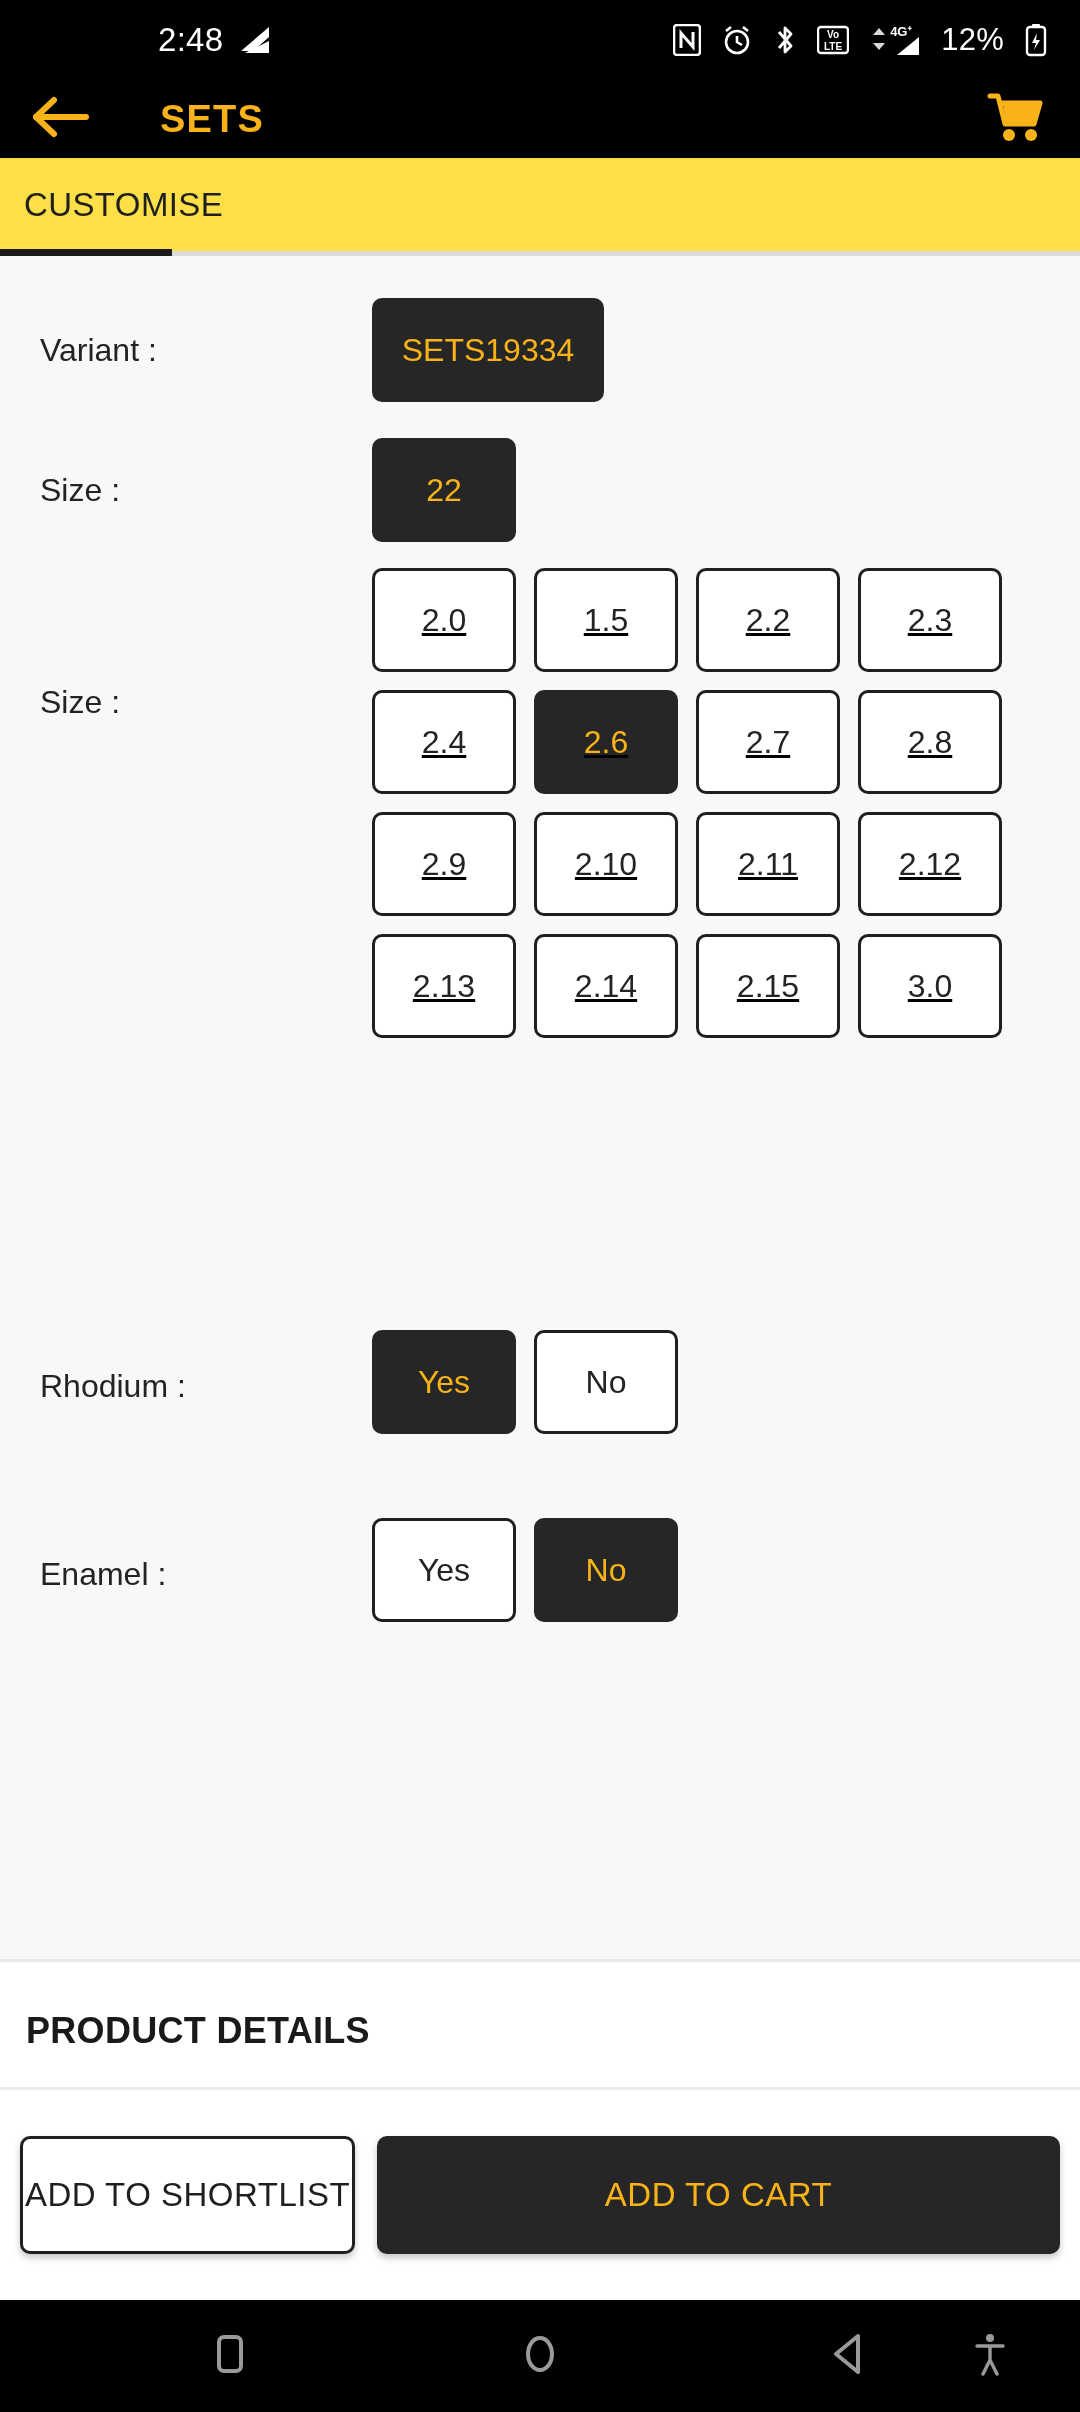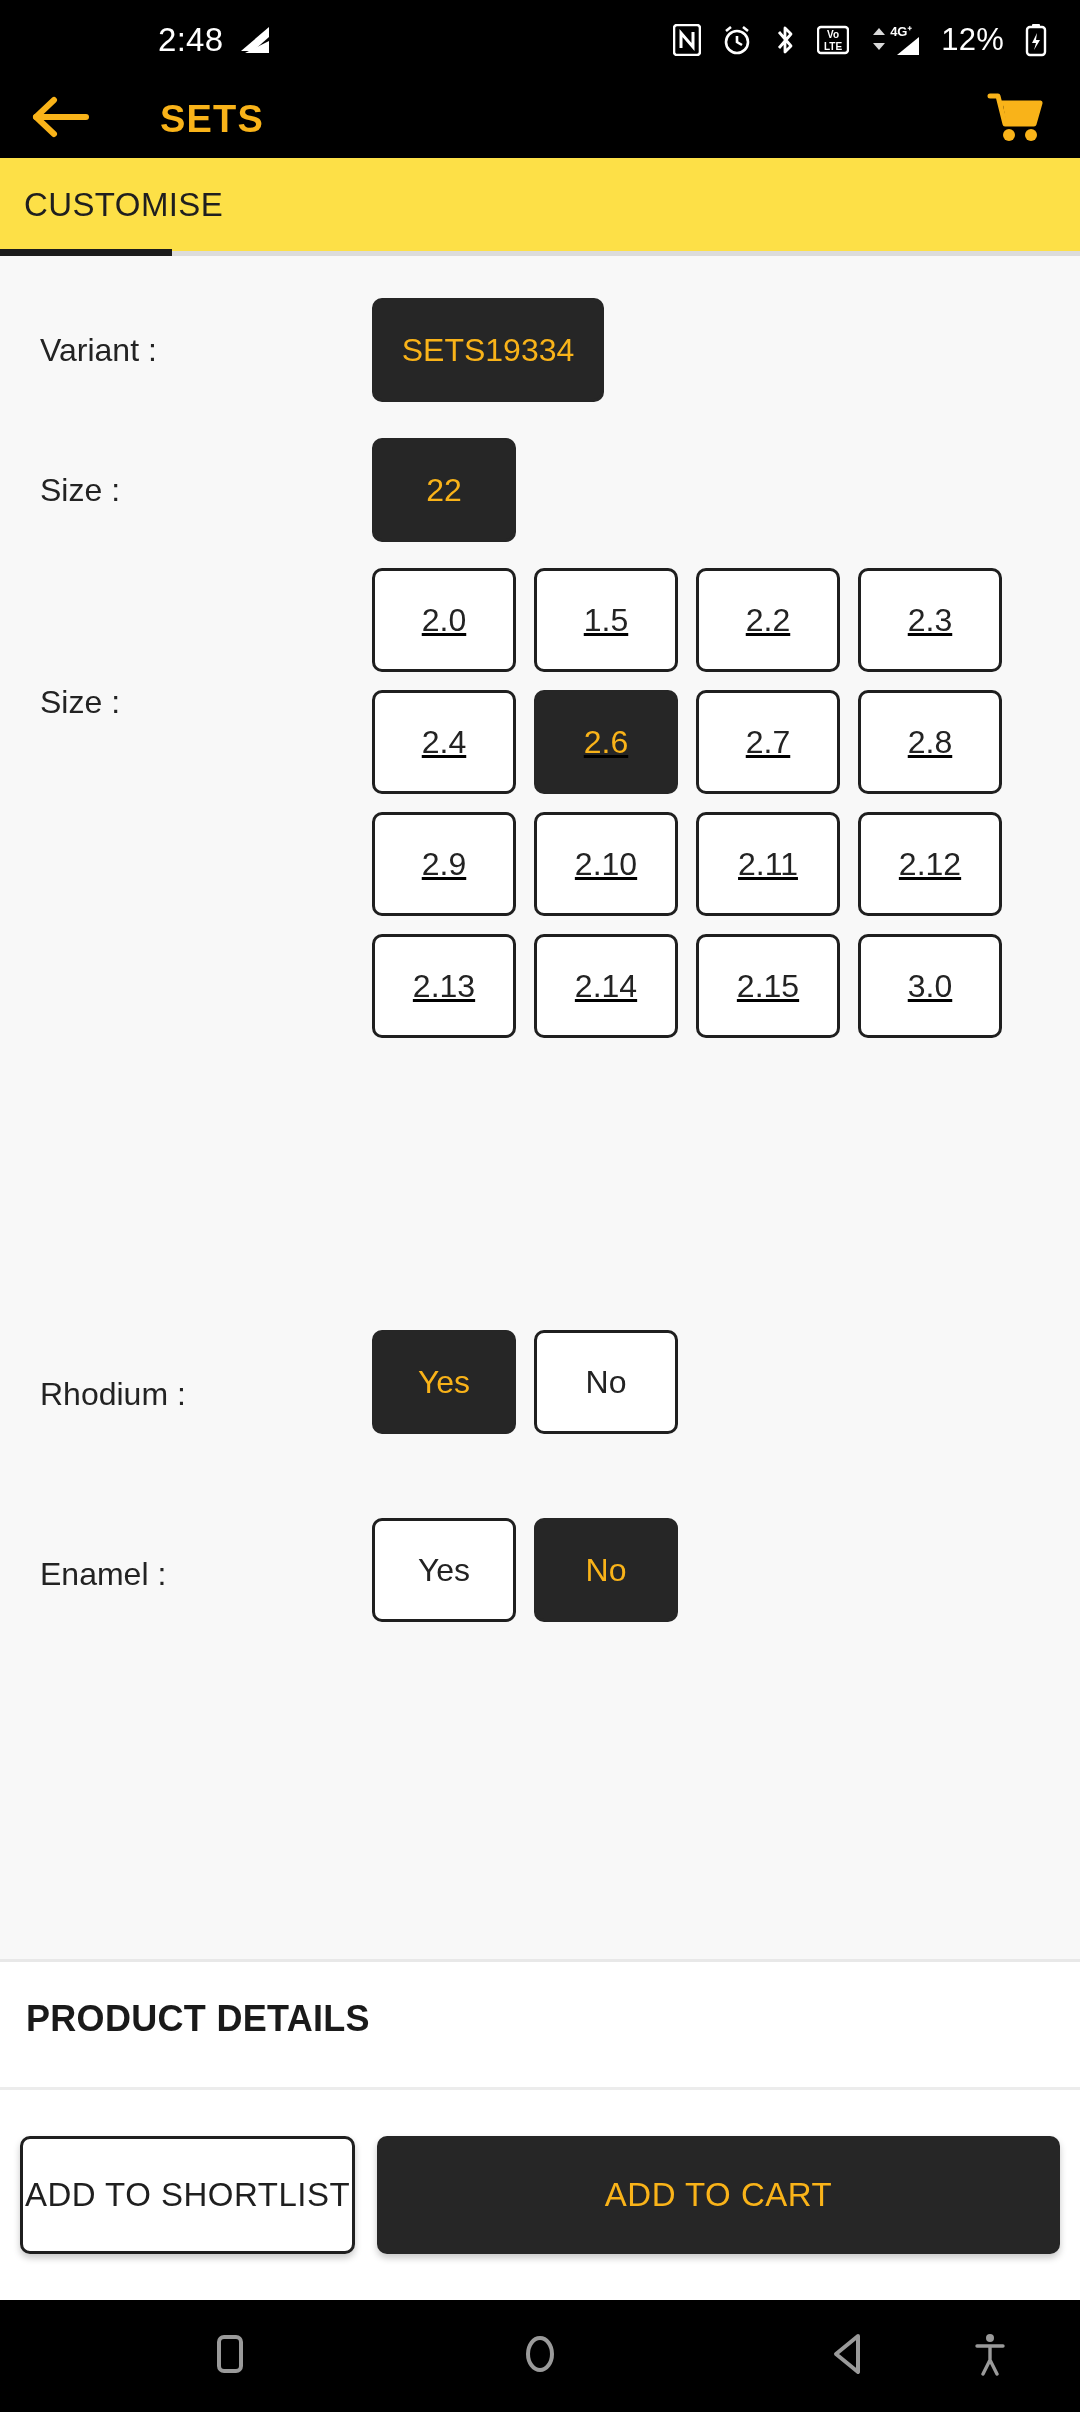"Rhodium :" #row-rhodium .opt-label { margin-top: 8px -> none }
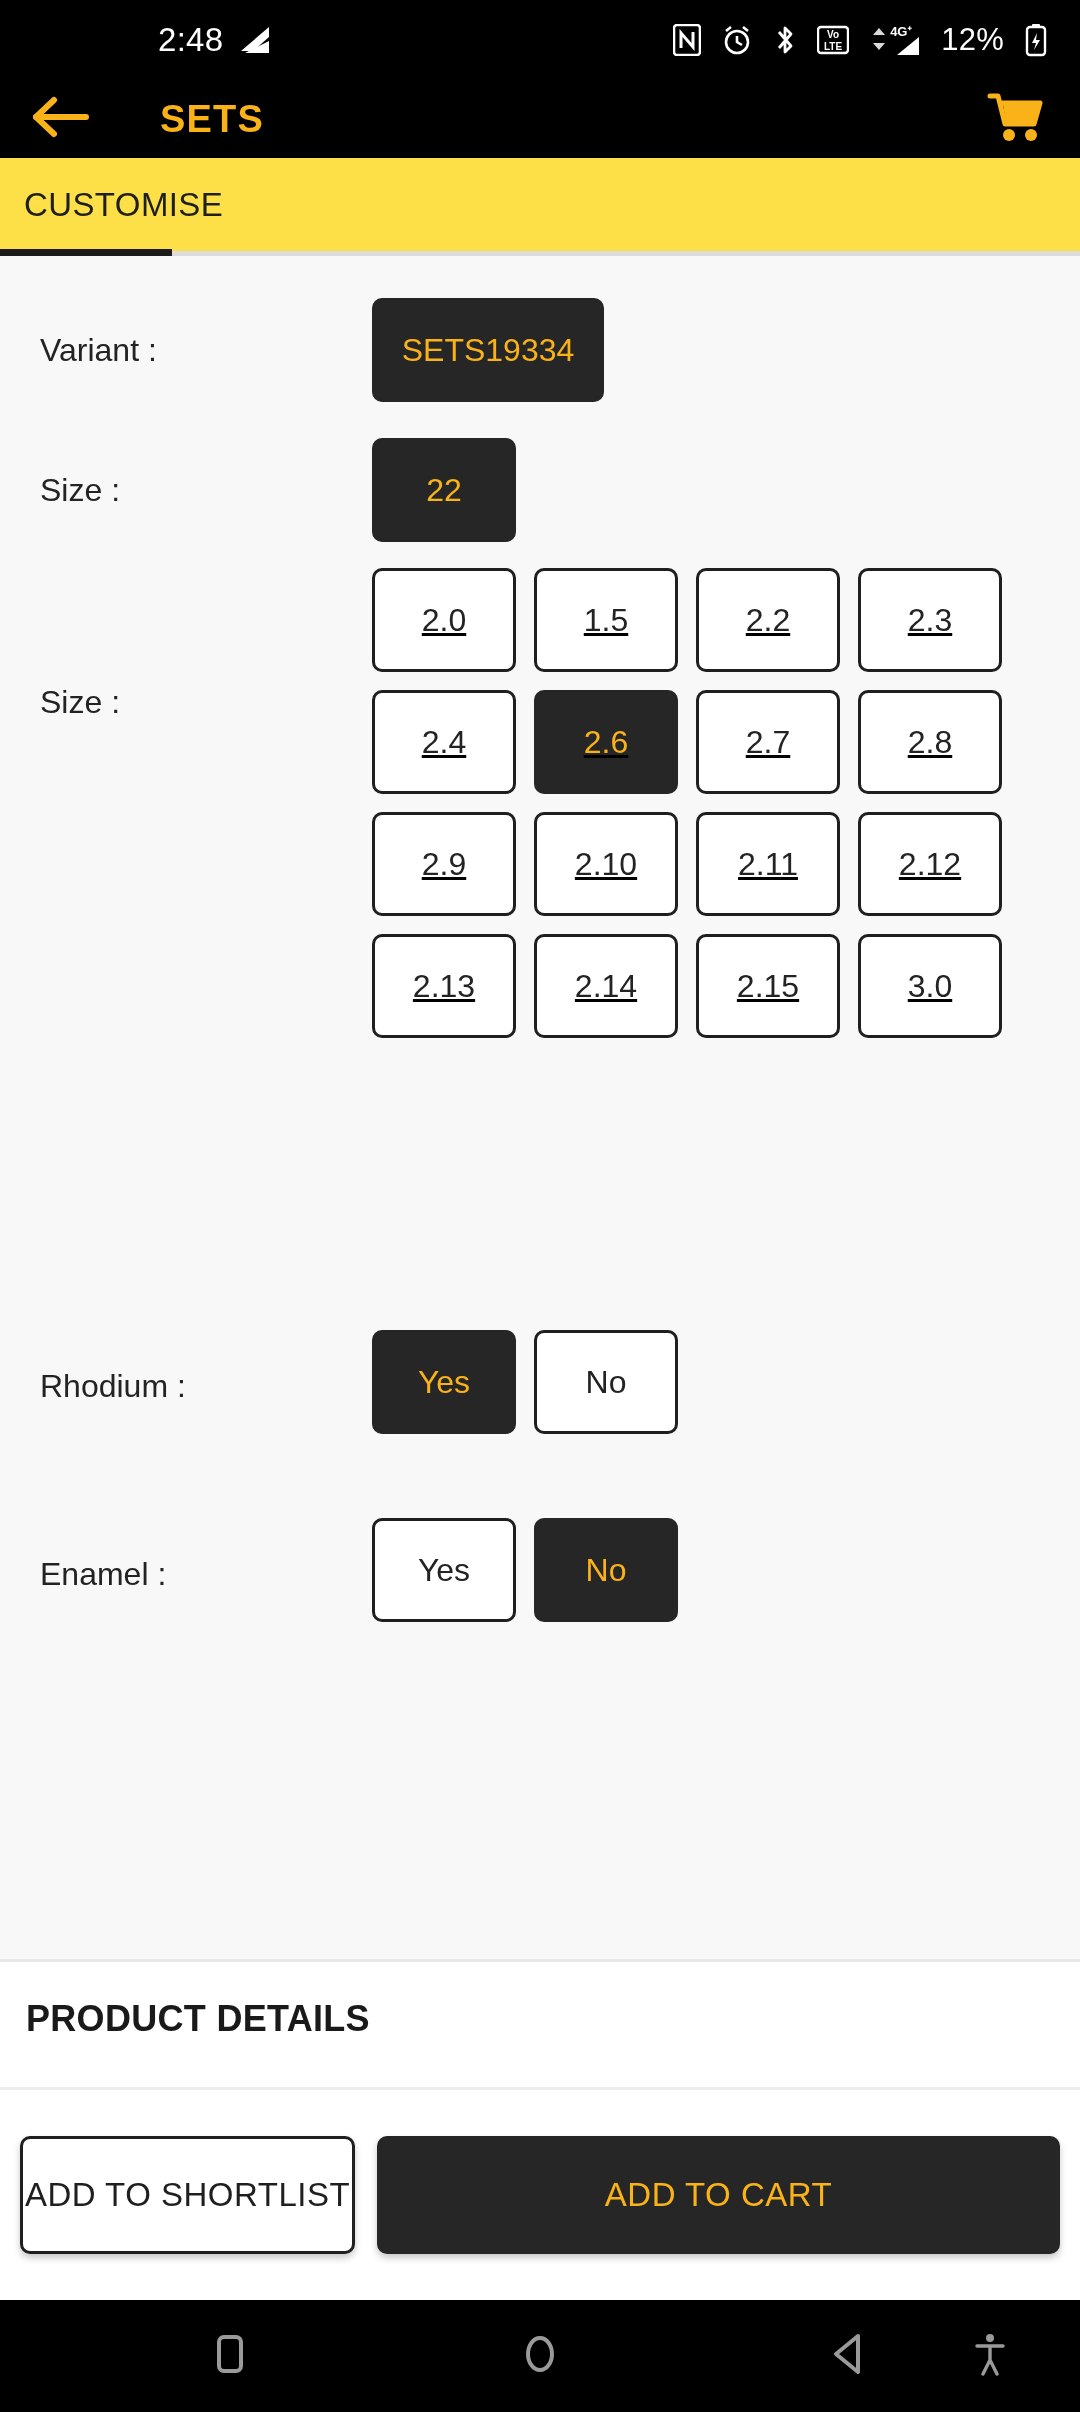"PRODUCT DETAILS" .details-title { top: 36px -> 48px }
